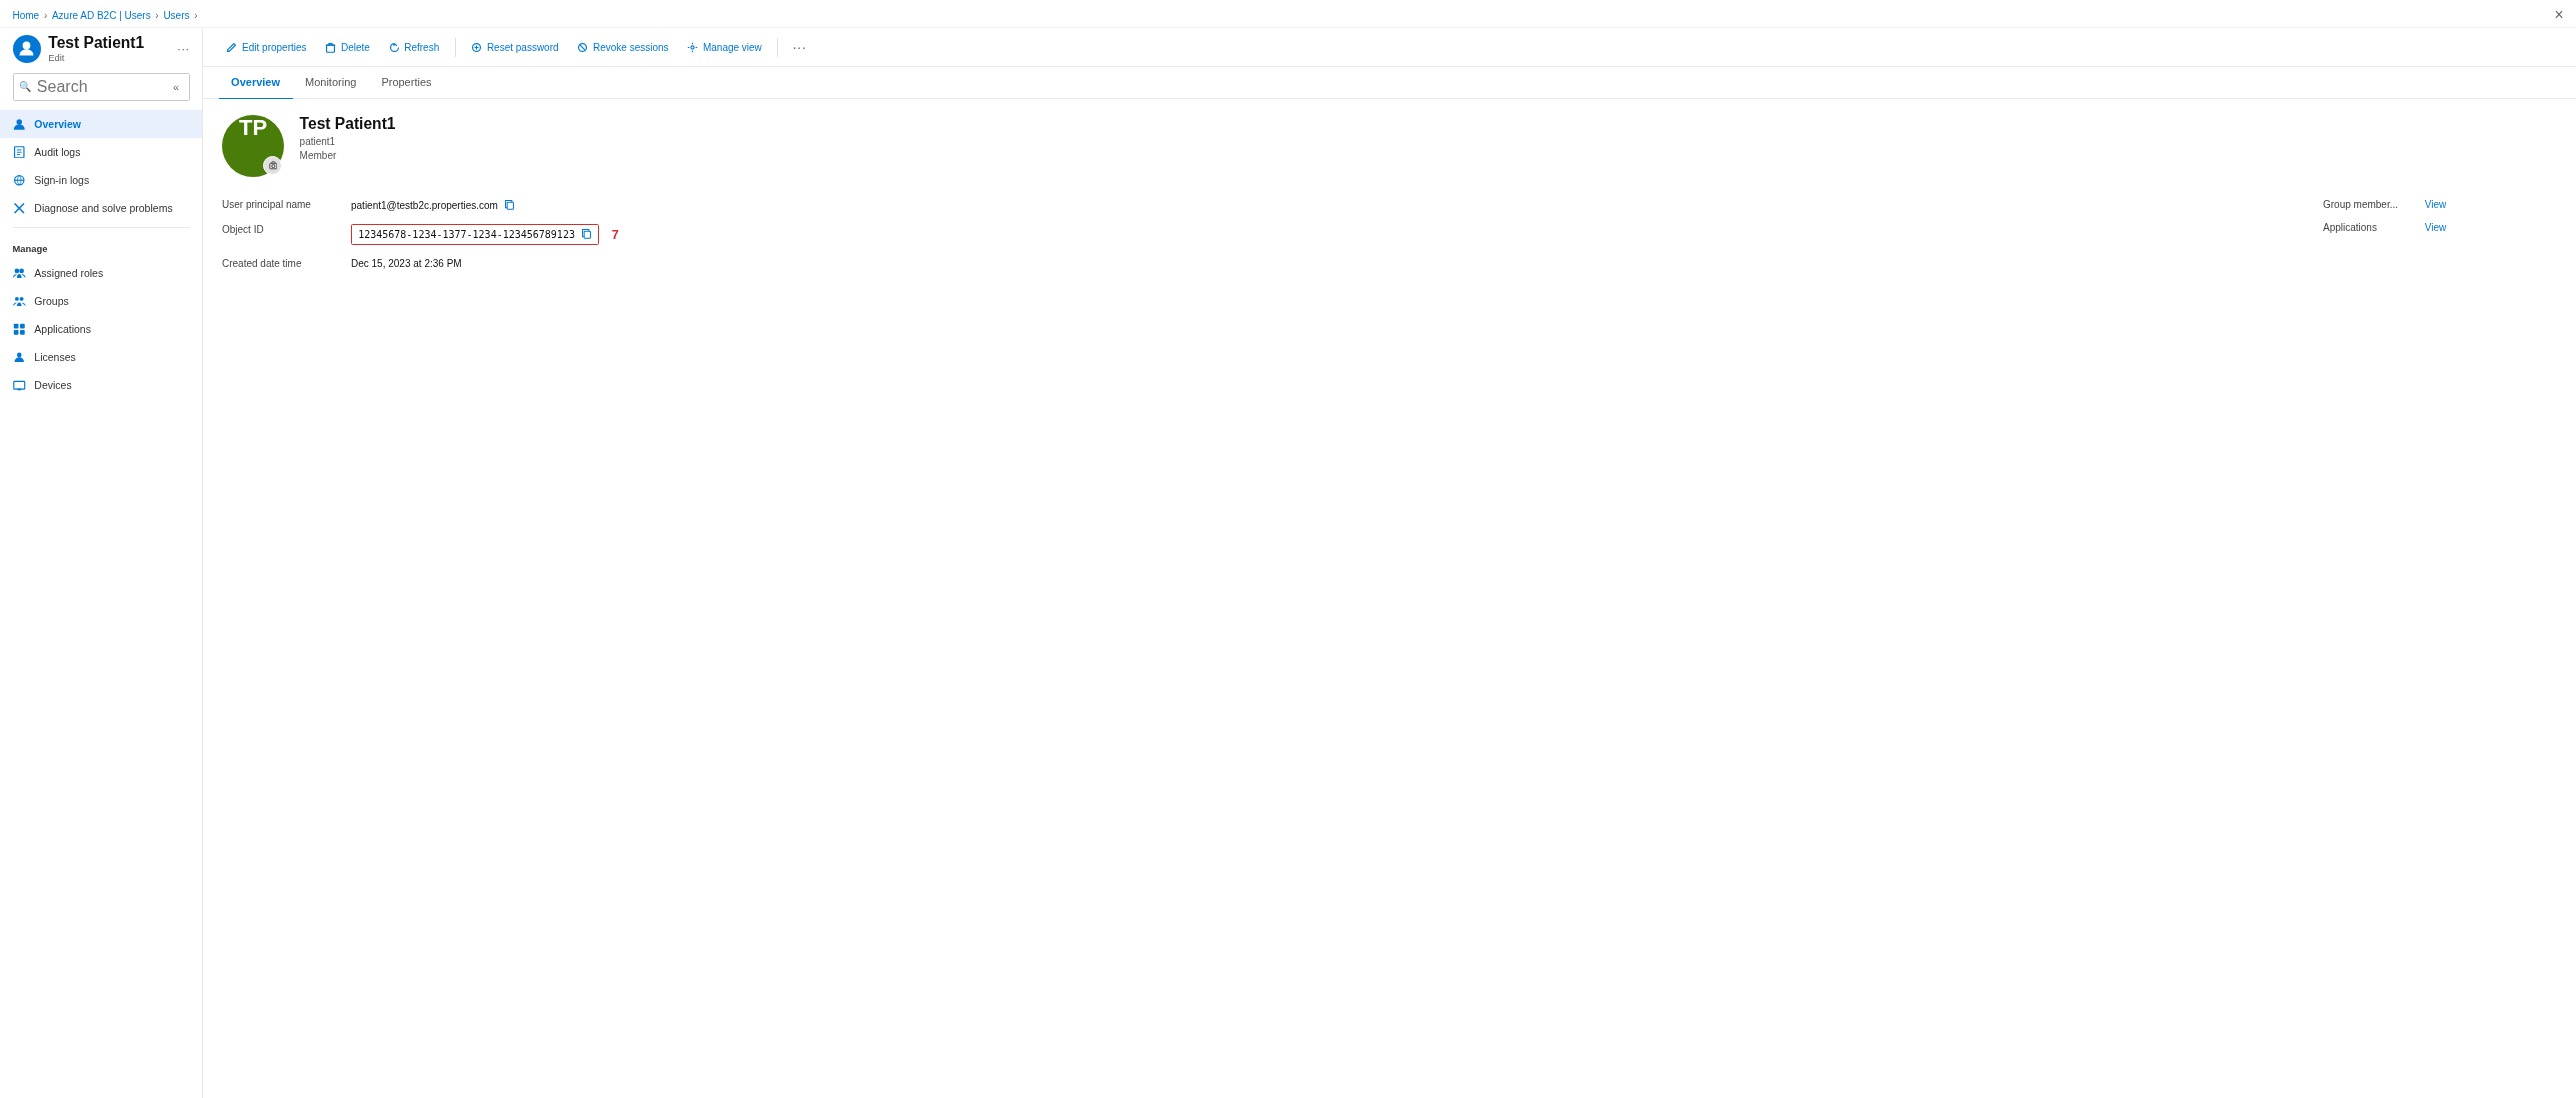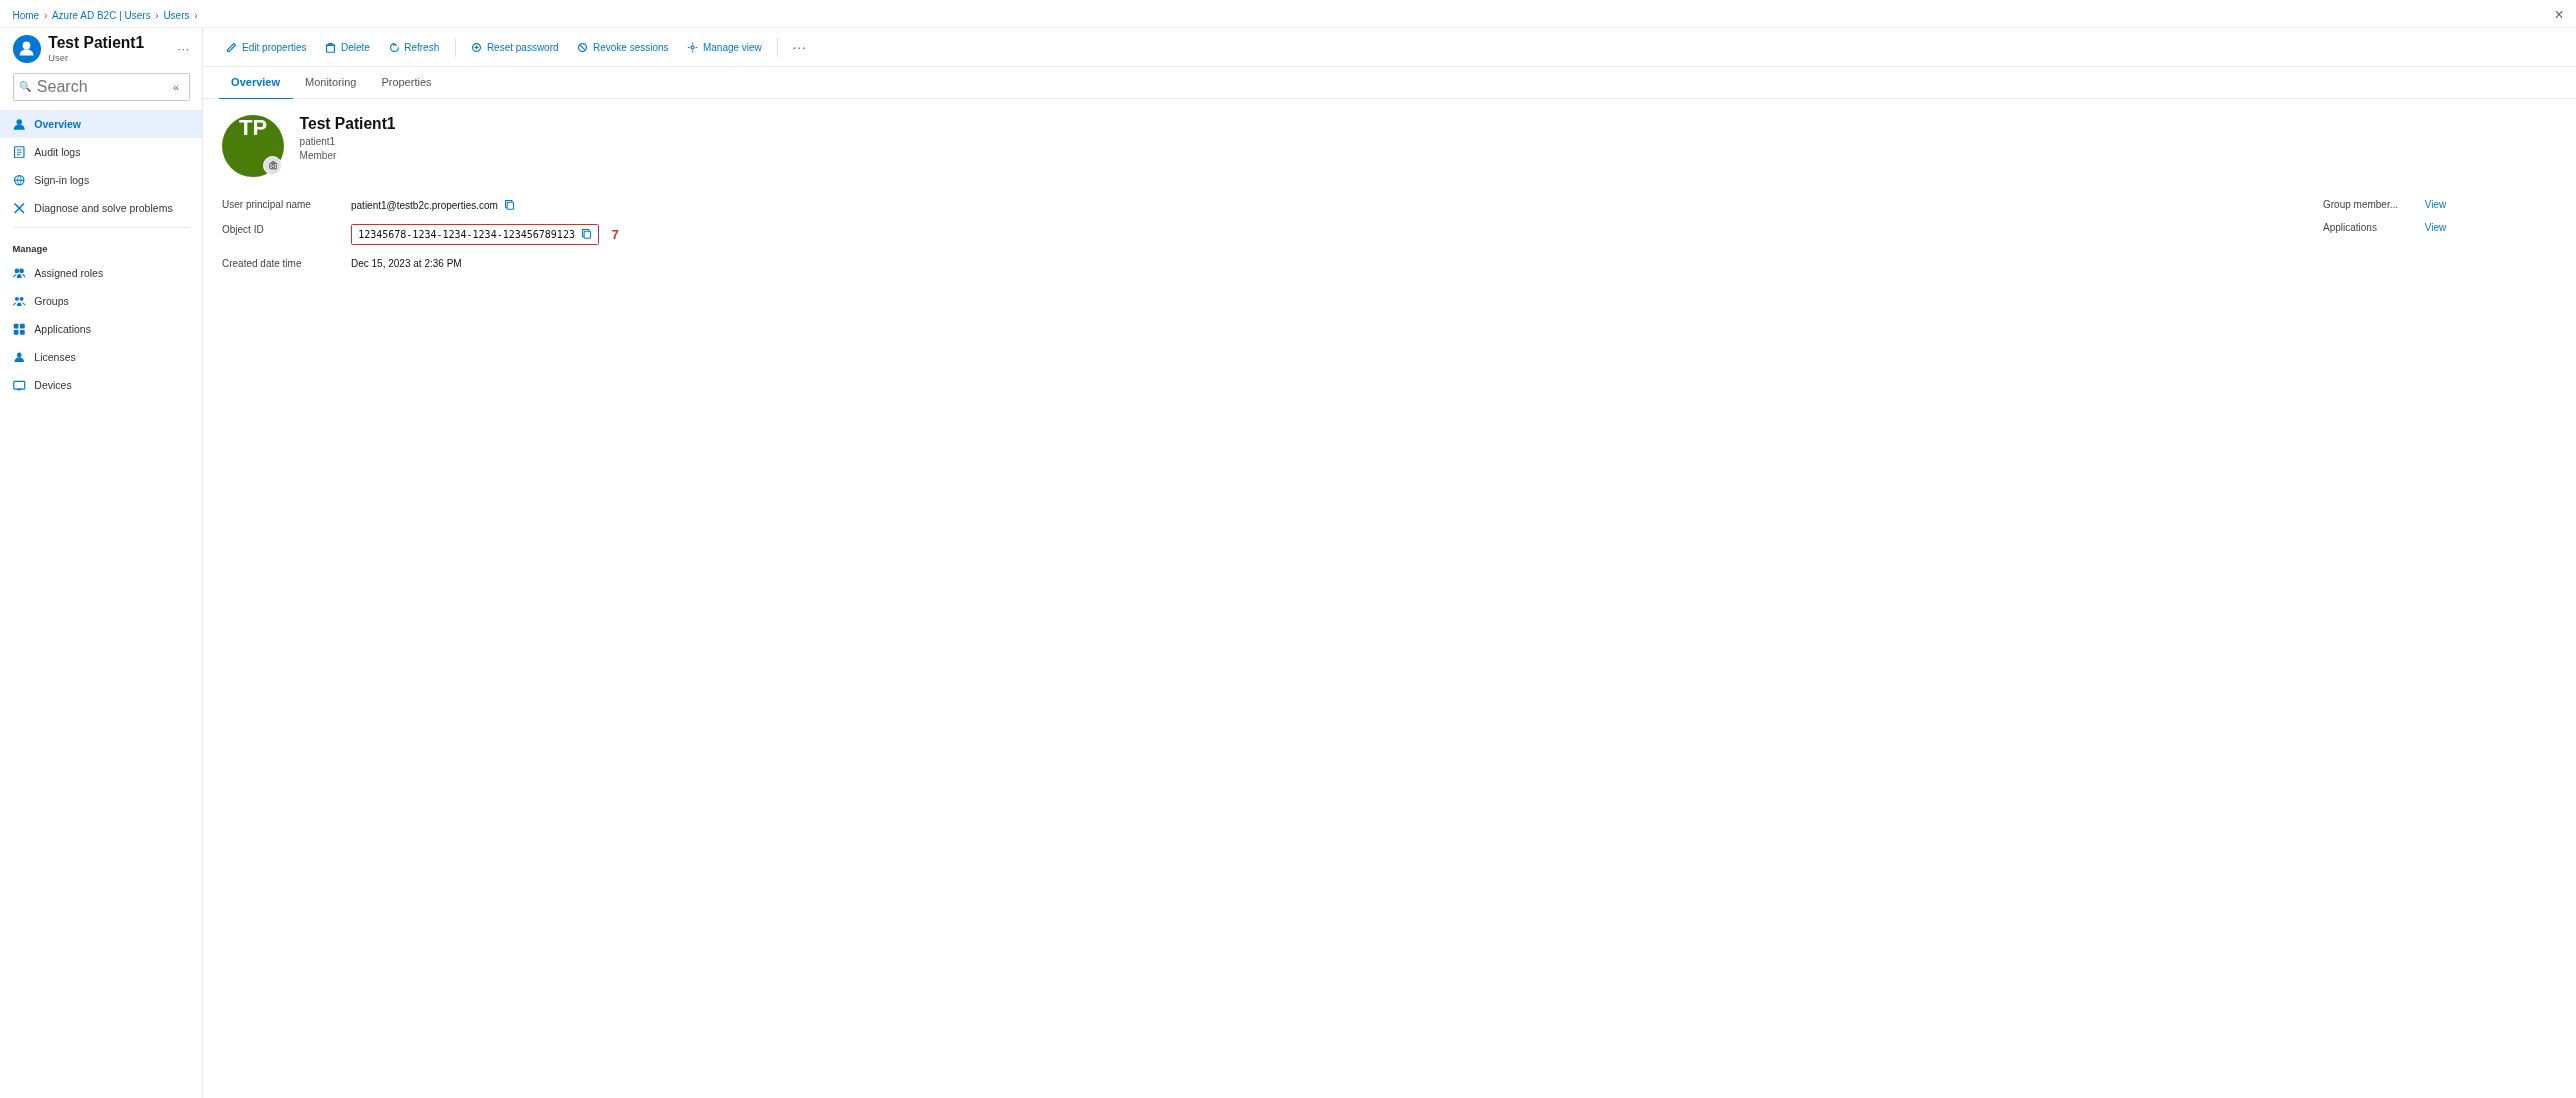"User" div.user-type { text: User -> Edit }
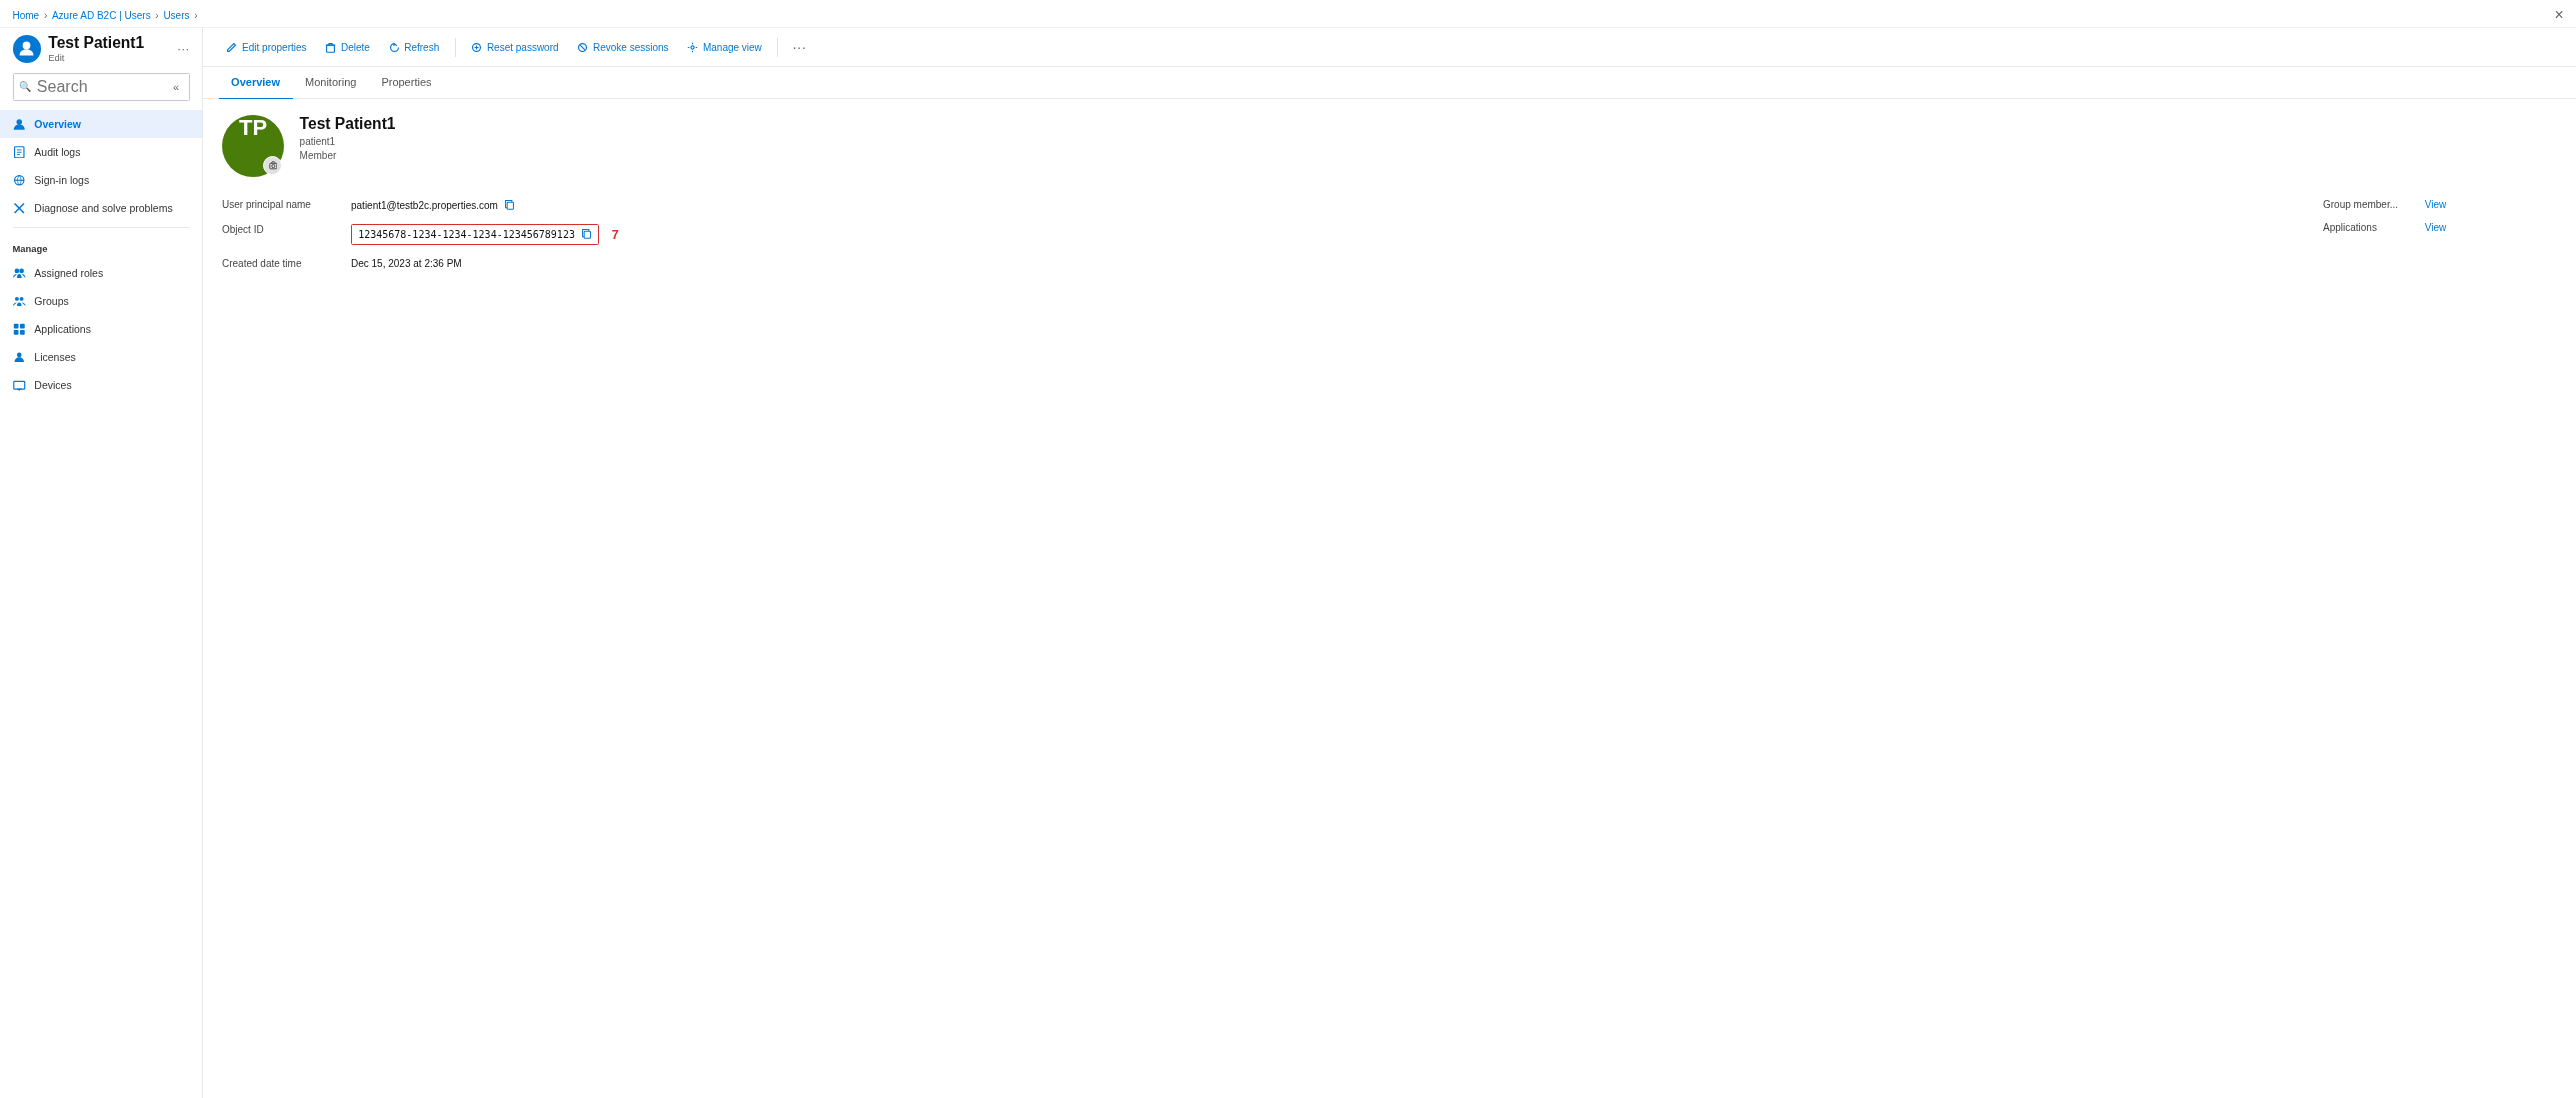"12345678-1234-1234-1234-123456789123" span.object-id-text { text: 12345678-1234-1234-1234-123456789123 -> 12345678-1234-1377-1234-123456789123 }
